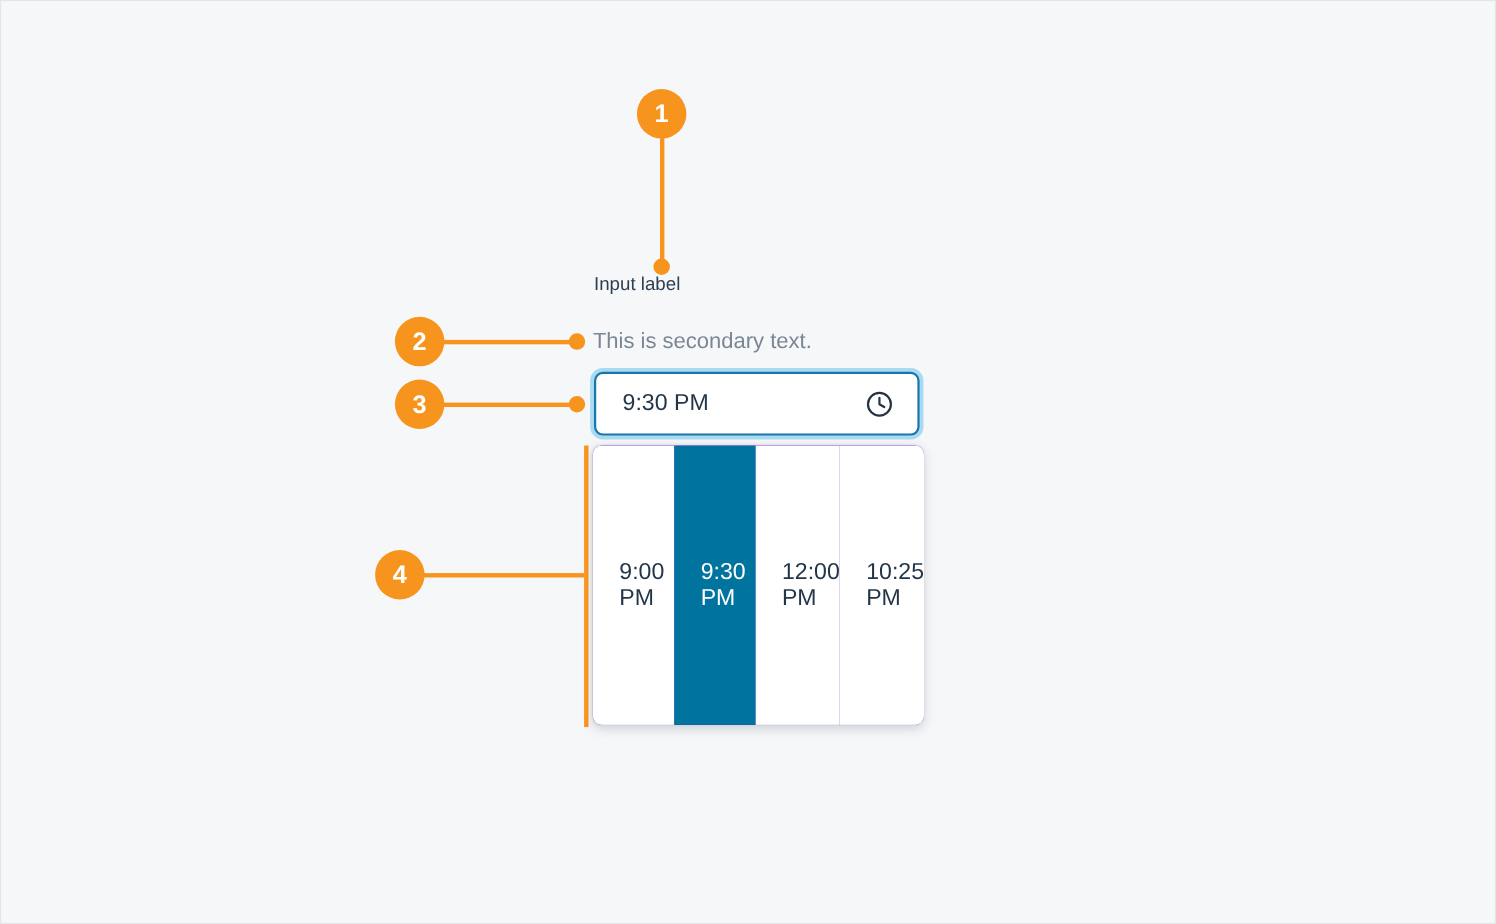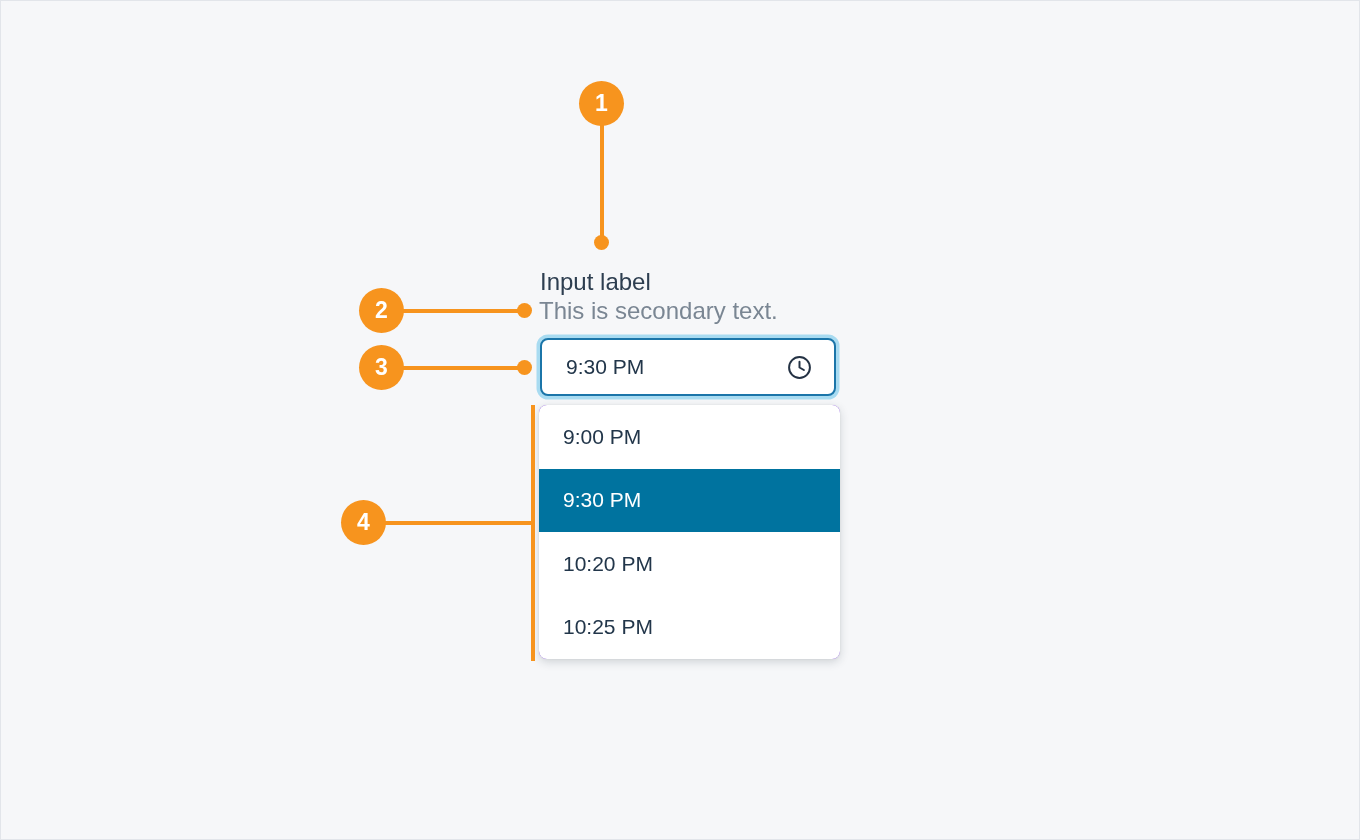"Input label" .input-label { font-size: 24px -> 17px; top: 267px -> 244px }
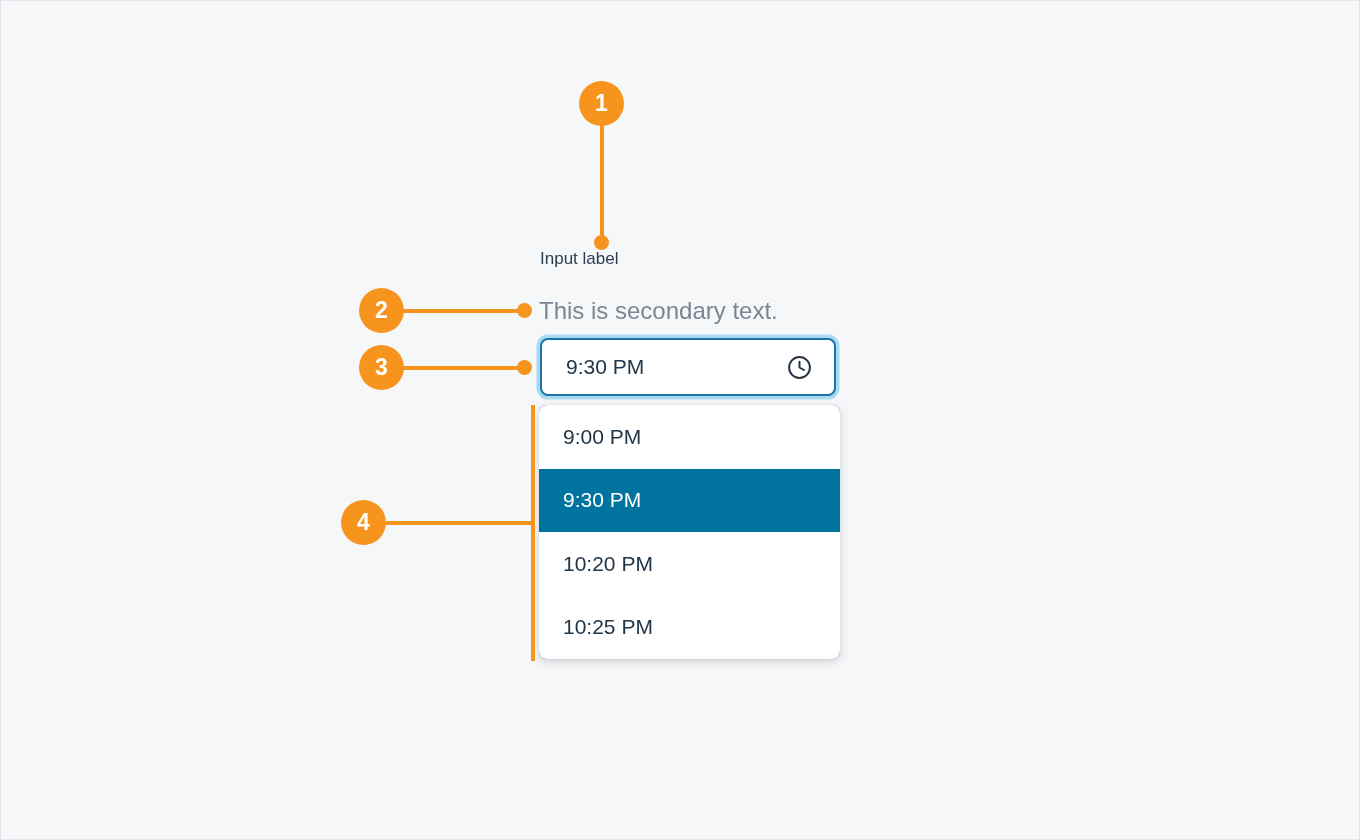"This is secondary text." .secondary-text { font-size: 24px -> 20px }
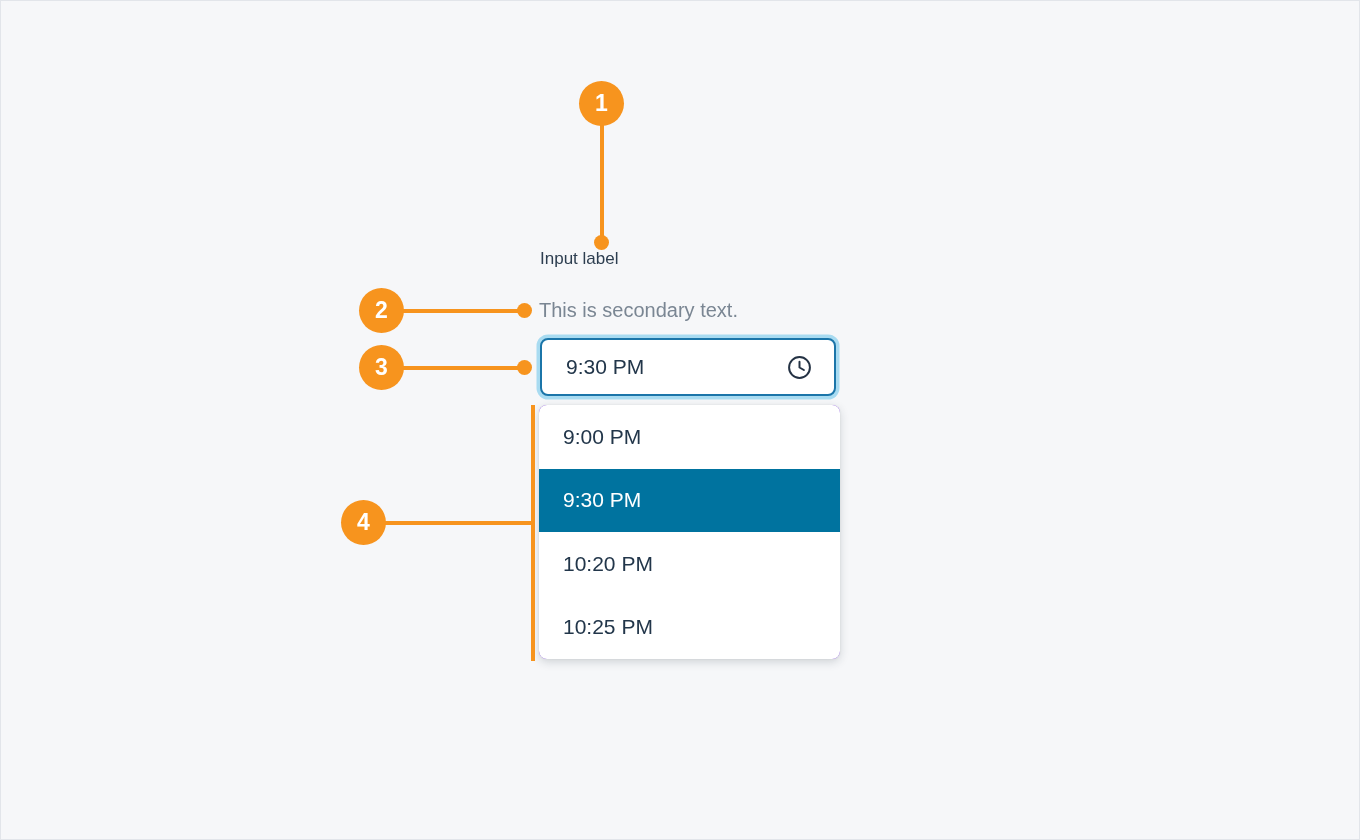"9:00 PM" .dropdown { flex-direction: column -> row }
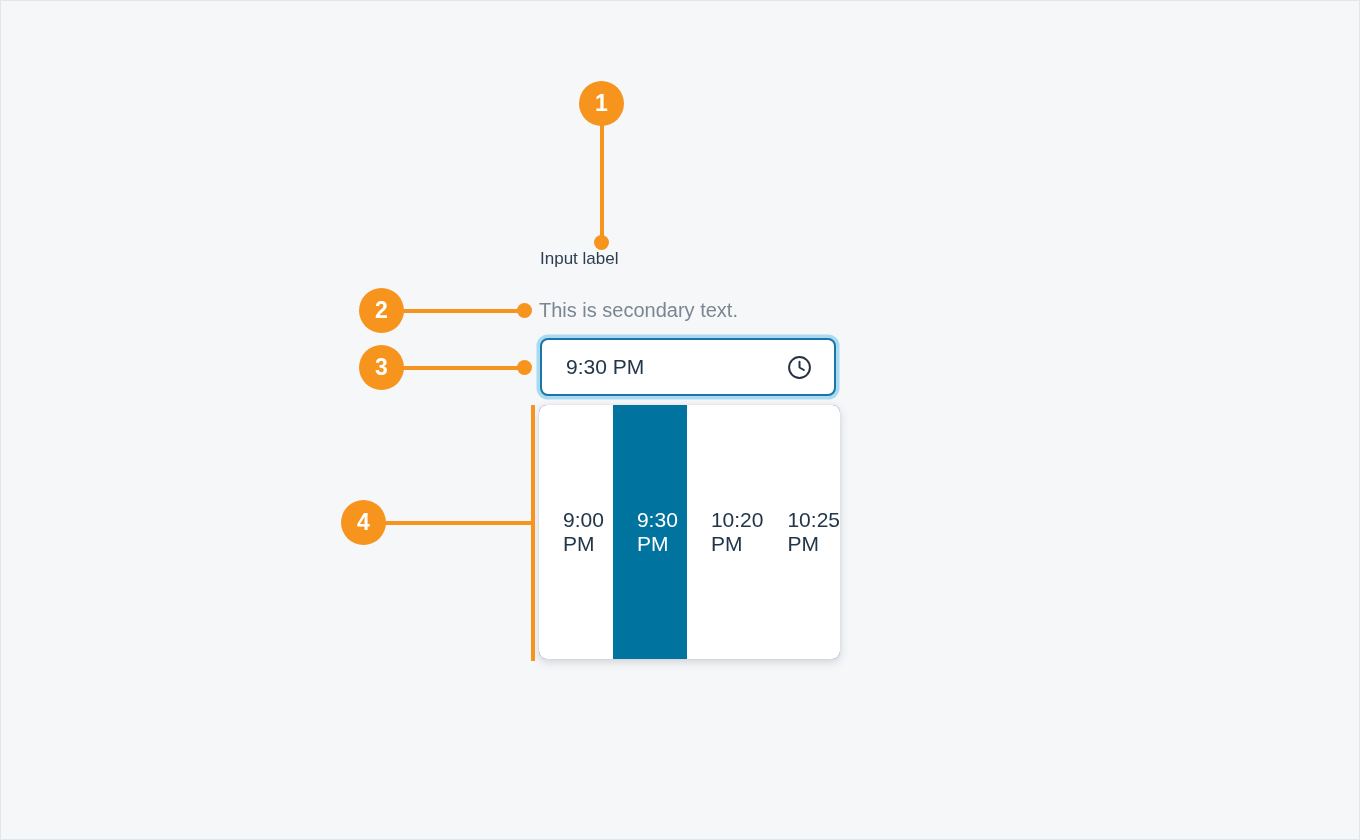"10:20 PM" div.dropdown-option { text: 10:20 -> 12:00 }
